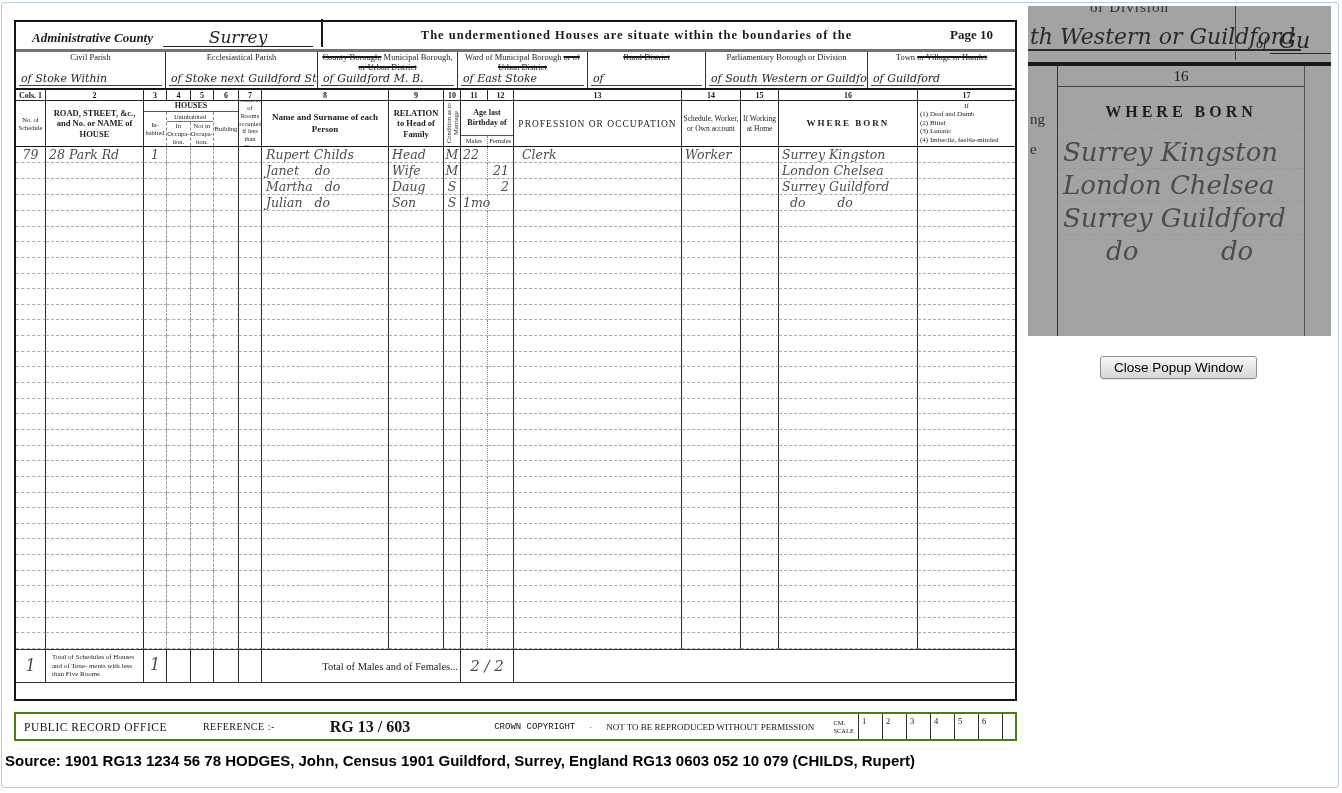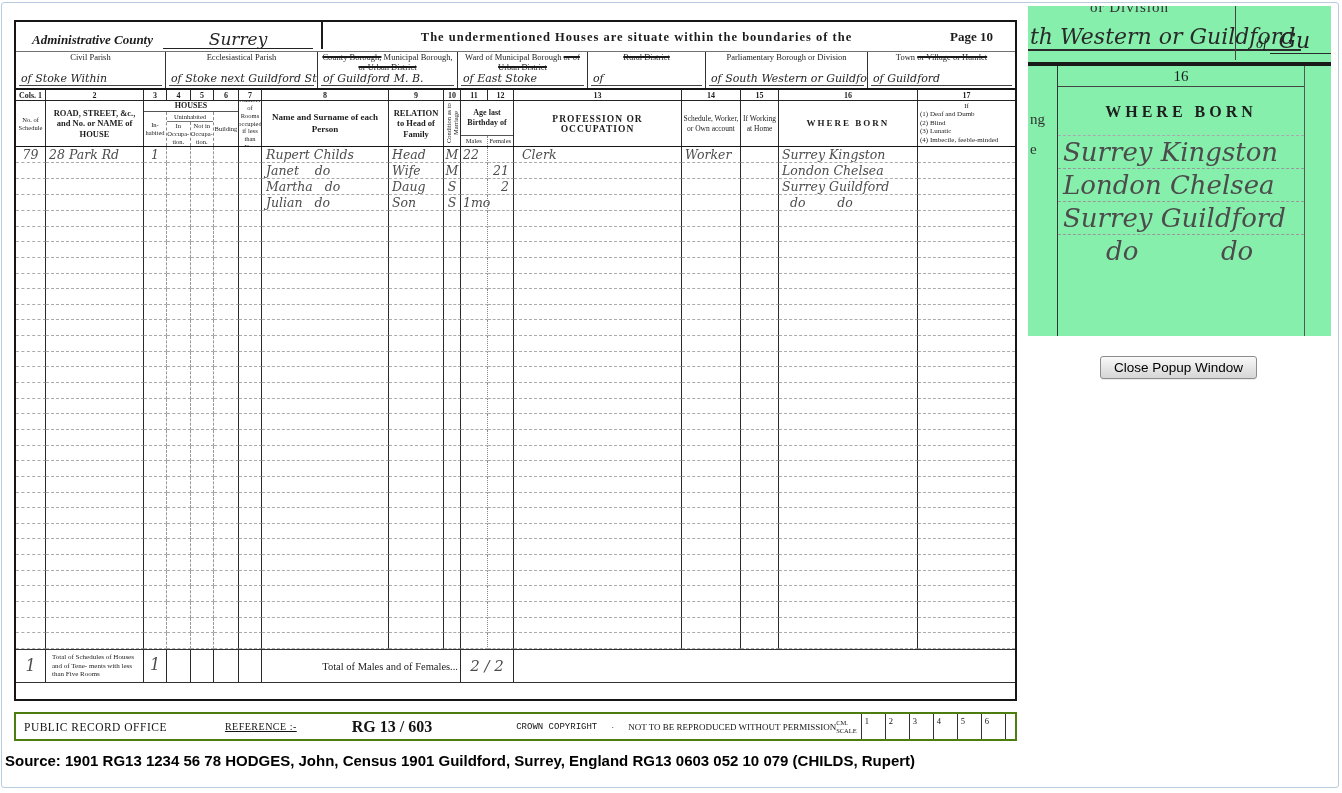"or Division" .popup-panel { background: #86efac -> #a3a3a3 }
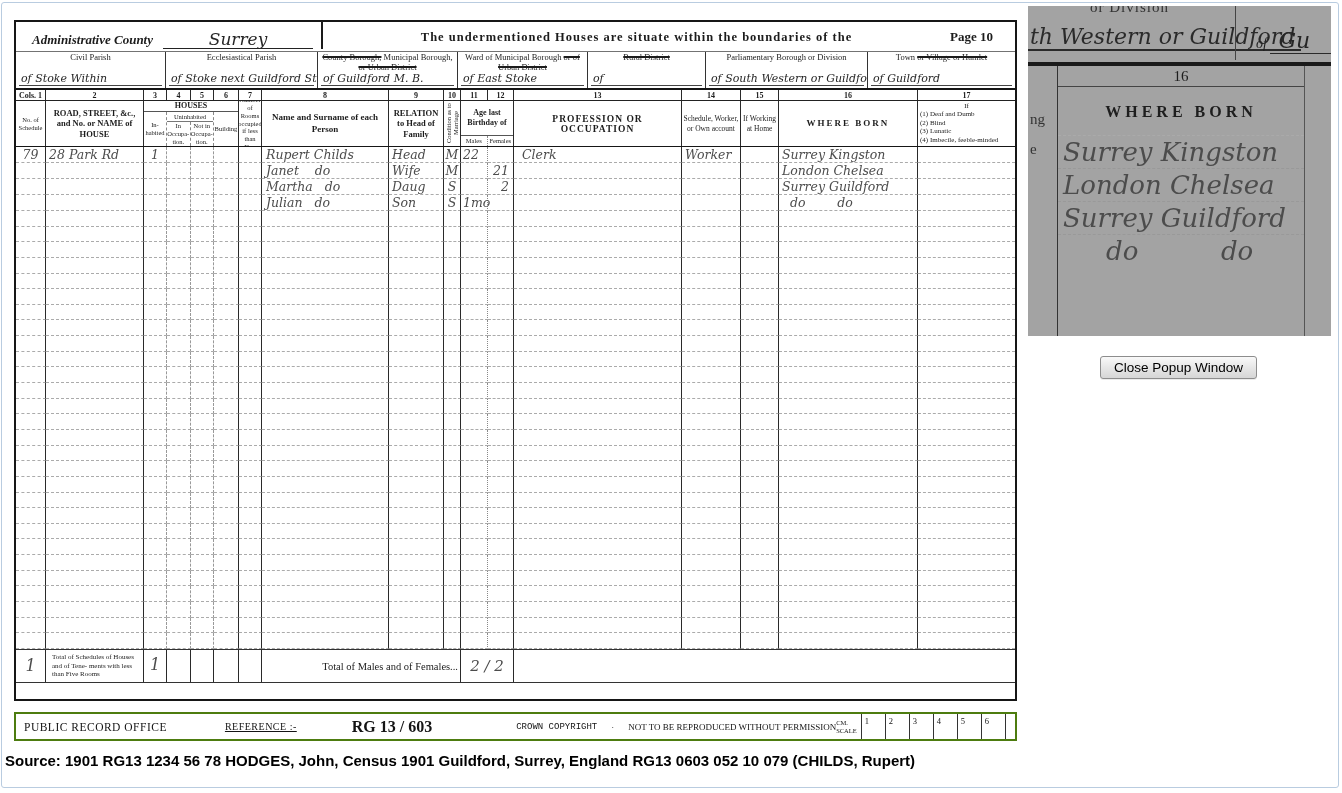"Administrative County" .county-row { border-bottom: 1px solid #737373 -> 3px solid #737373 }
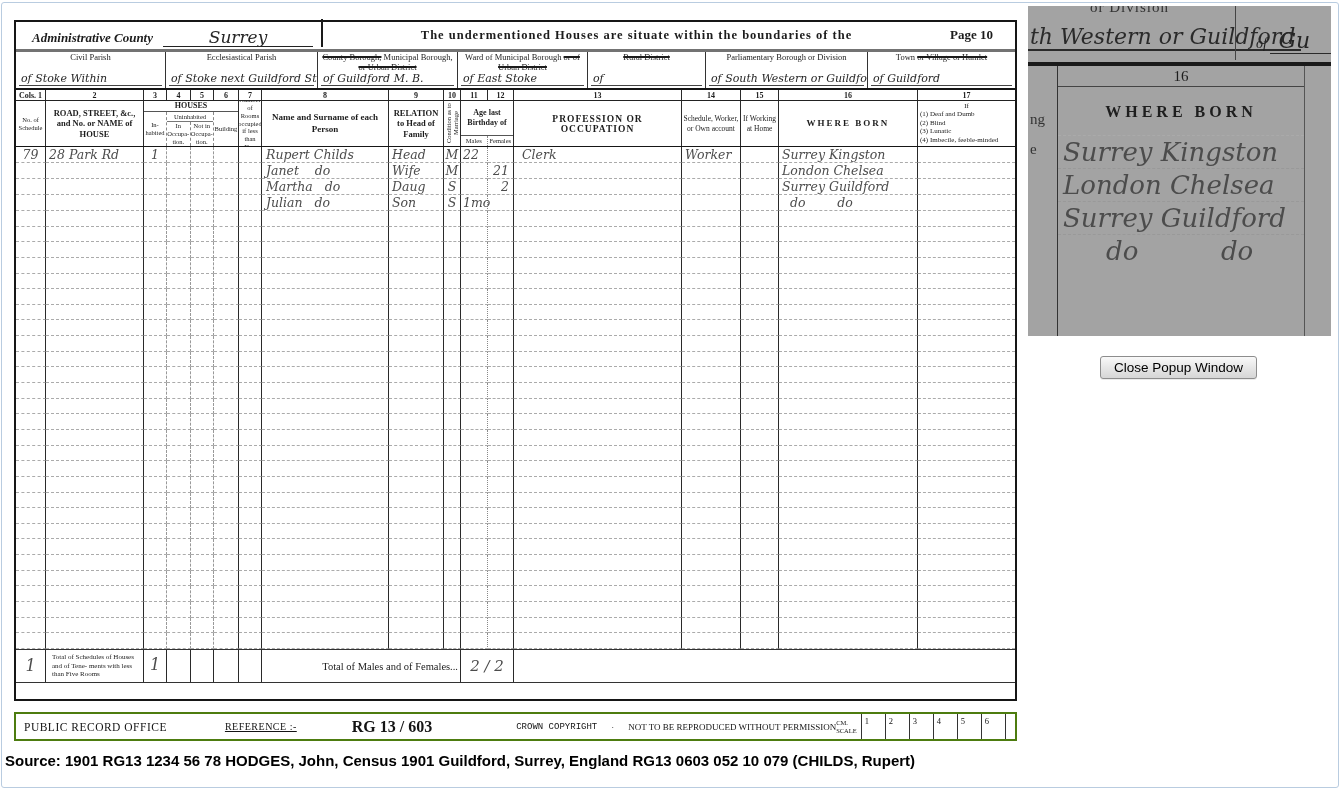"PROFESSION OR OCCUPATION" .bold10 { font-weight: bold -> normal }
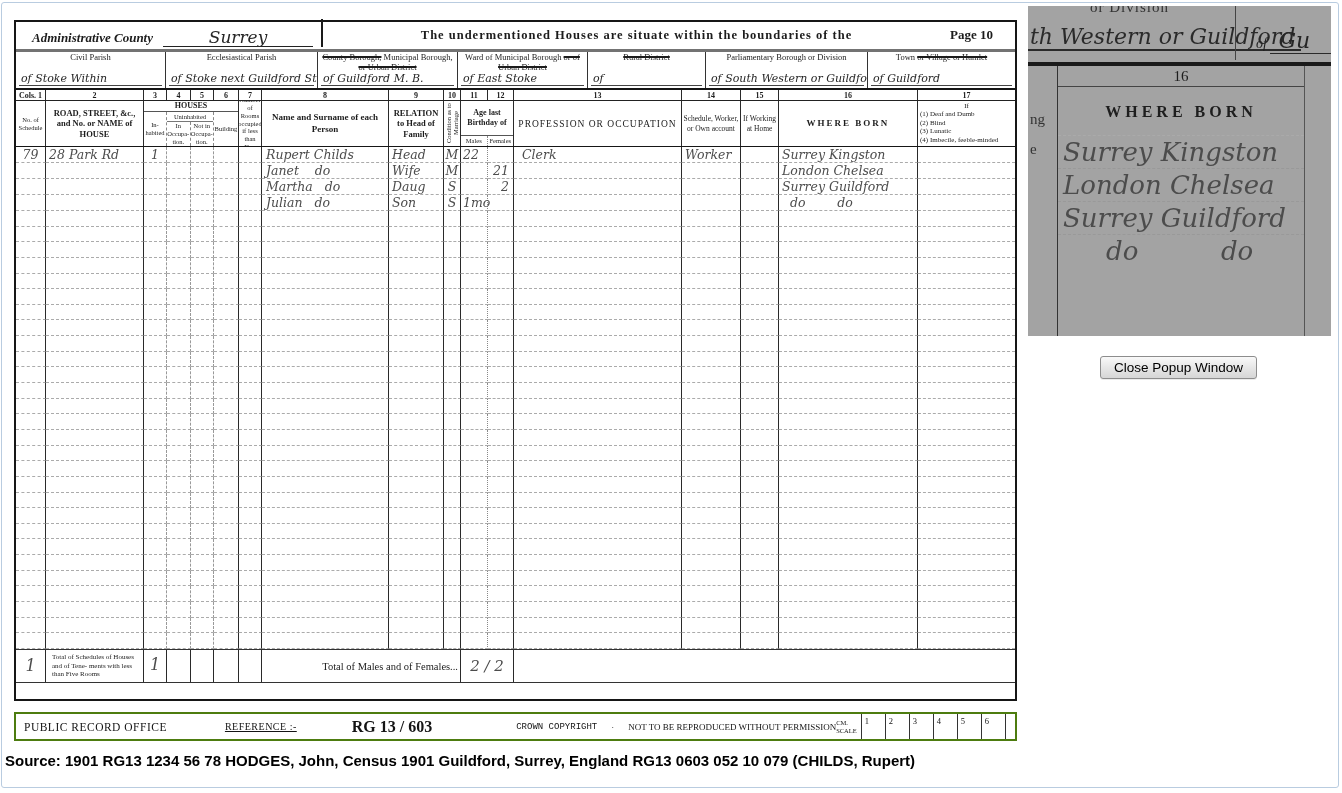"REFERENCE :-" .pro-ref-label { margin-left: 58px -> 36px; text-decoration: underline -> none }
